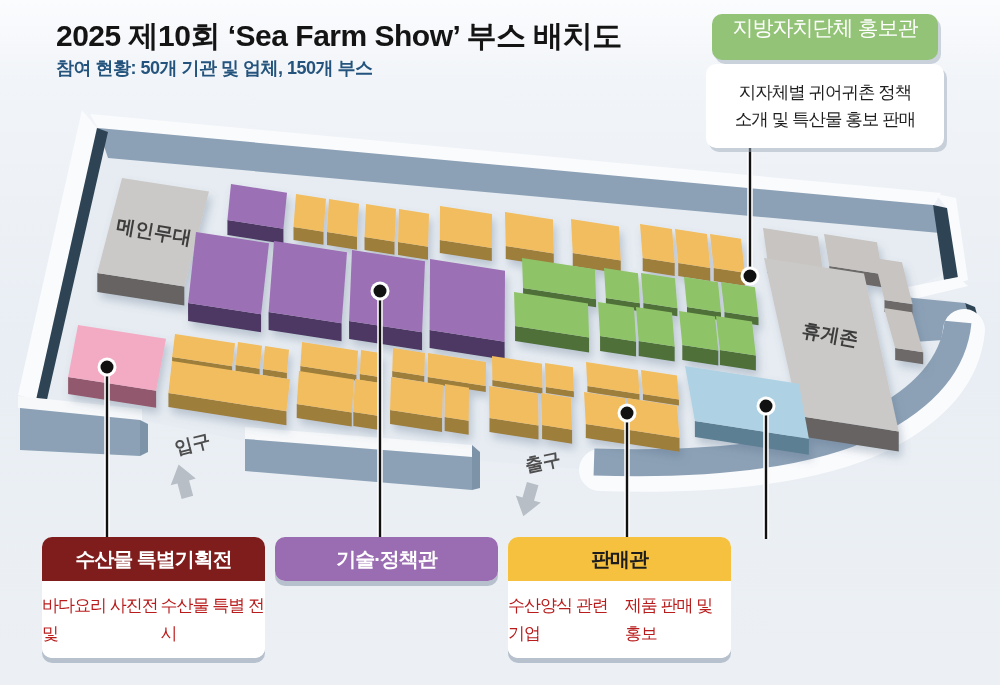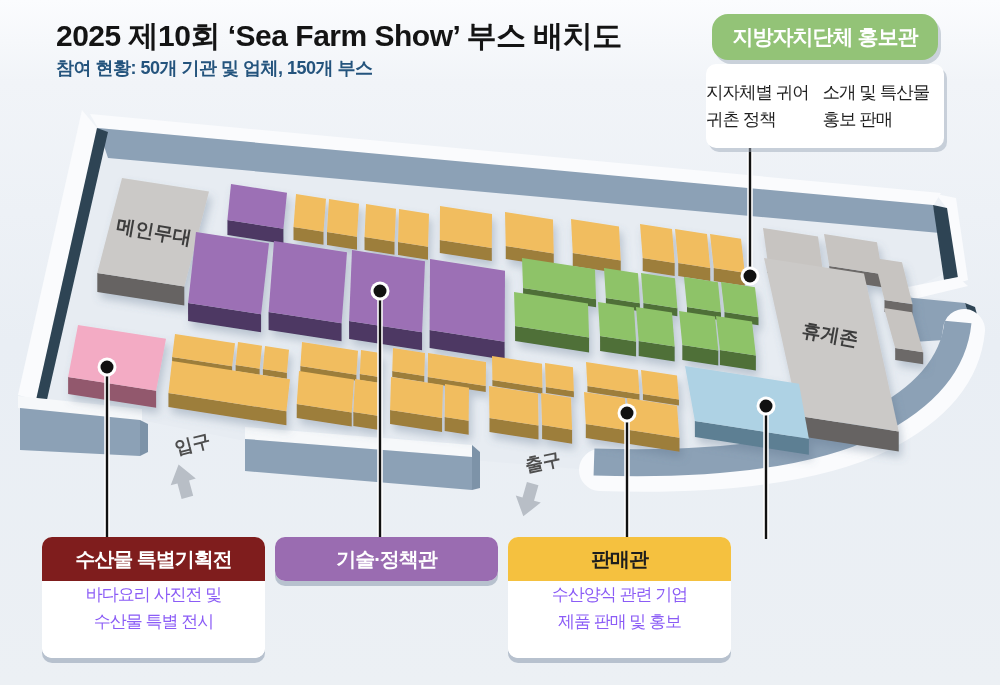"지방자치단체 홍보관" .info-head { align-items: center -> flex-start; border-radius: 16px -> 10px; font-weight: 700 -> 400 }
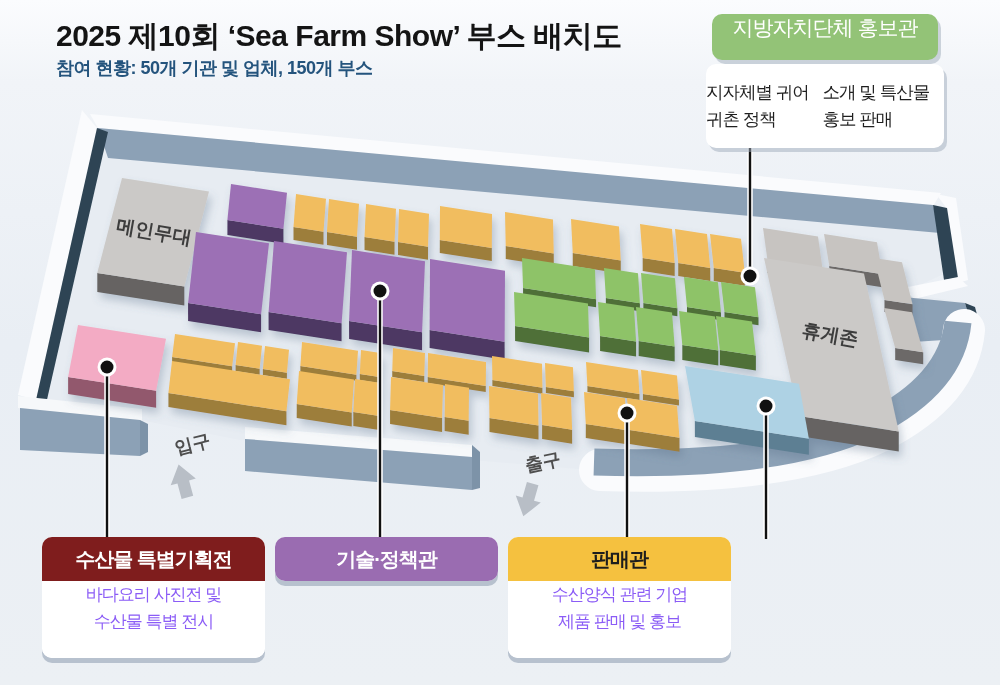"지자체별 귀어귀촌 정책" .info-body { flex-direction: row -> column }
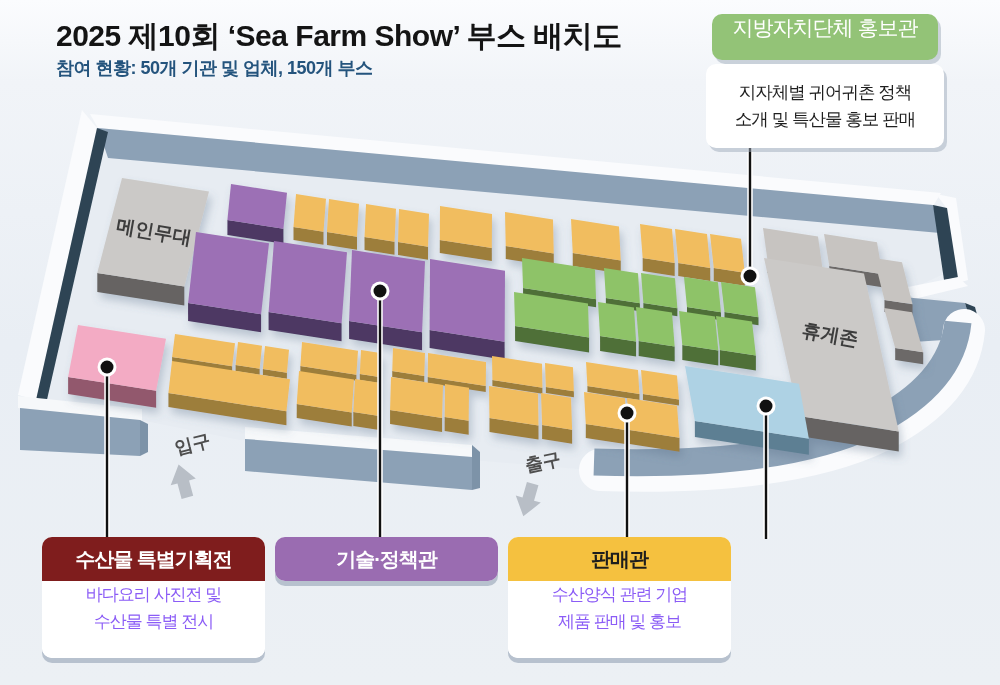"바다요리 사진전 및" .card-body { color: #8b5cf6 -> #b91c1c; flex-direction: column -> row }
